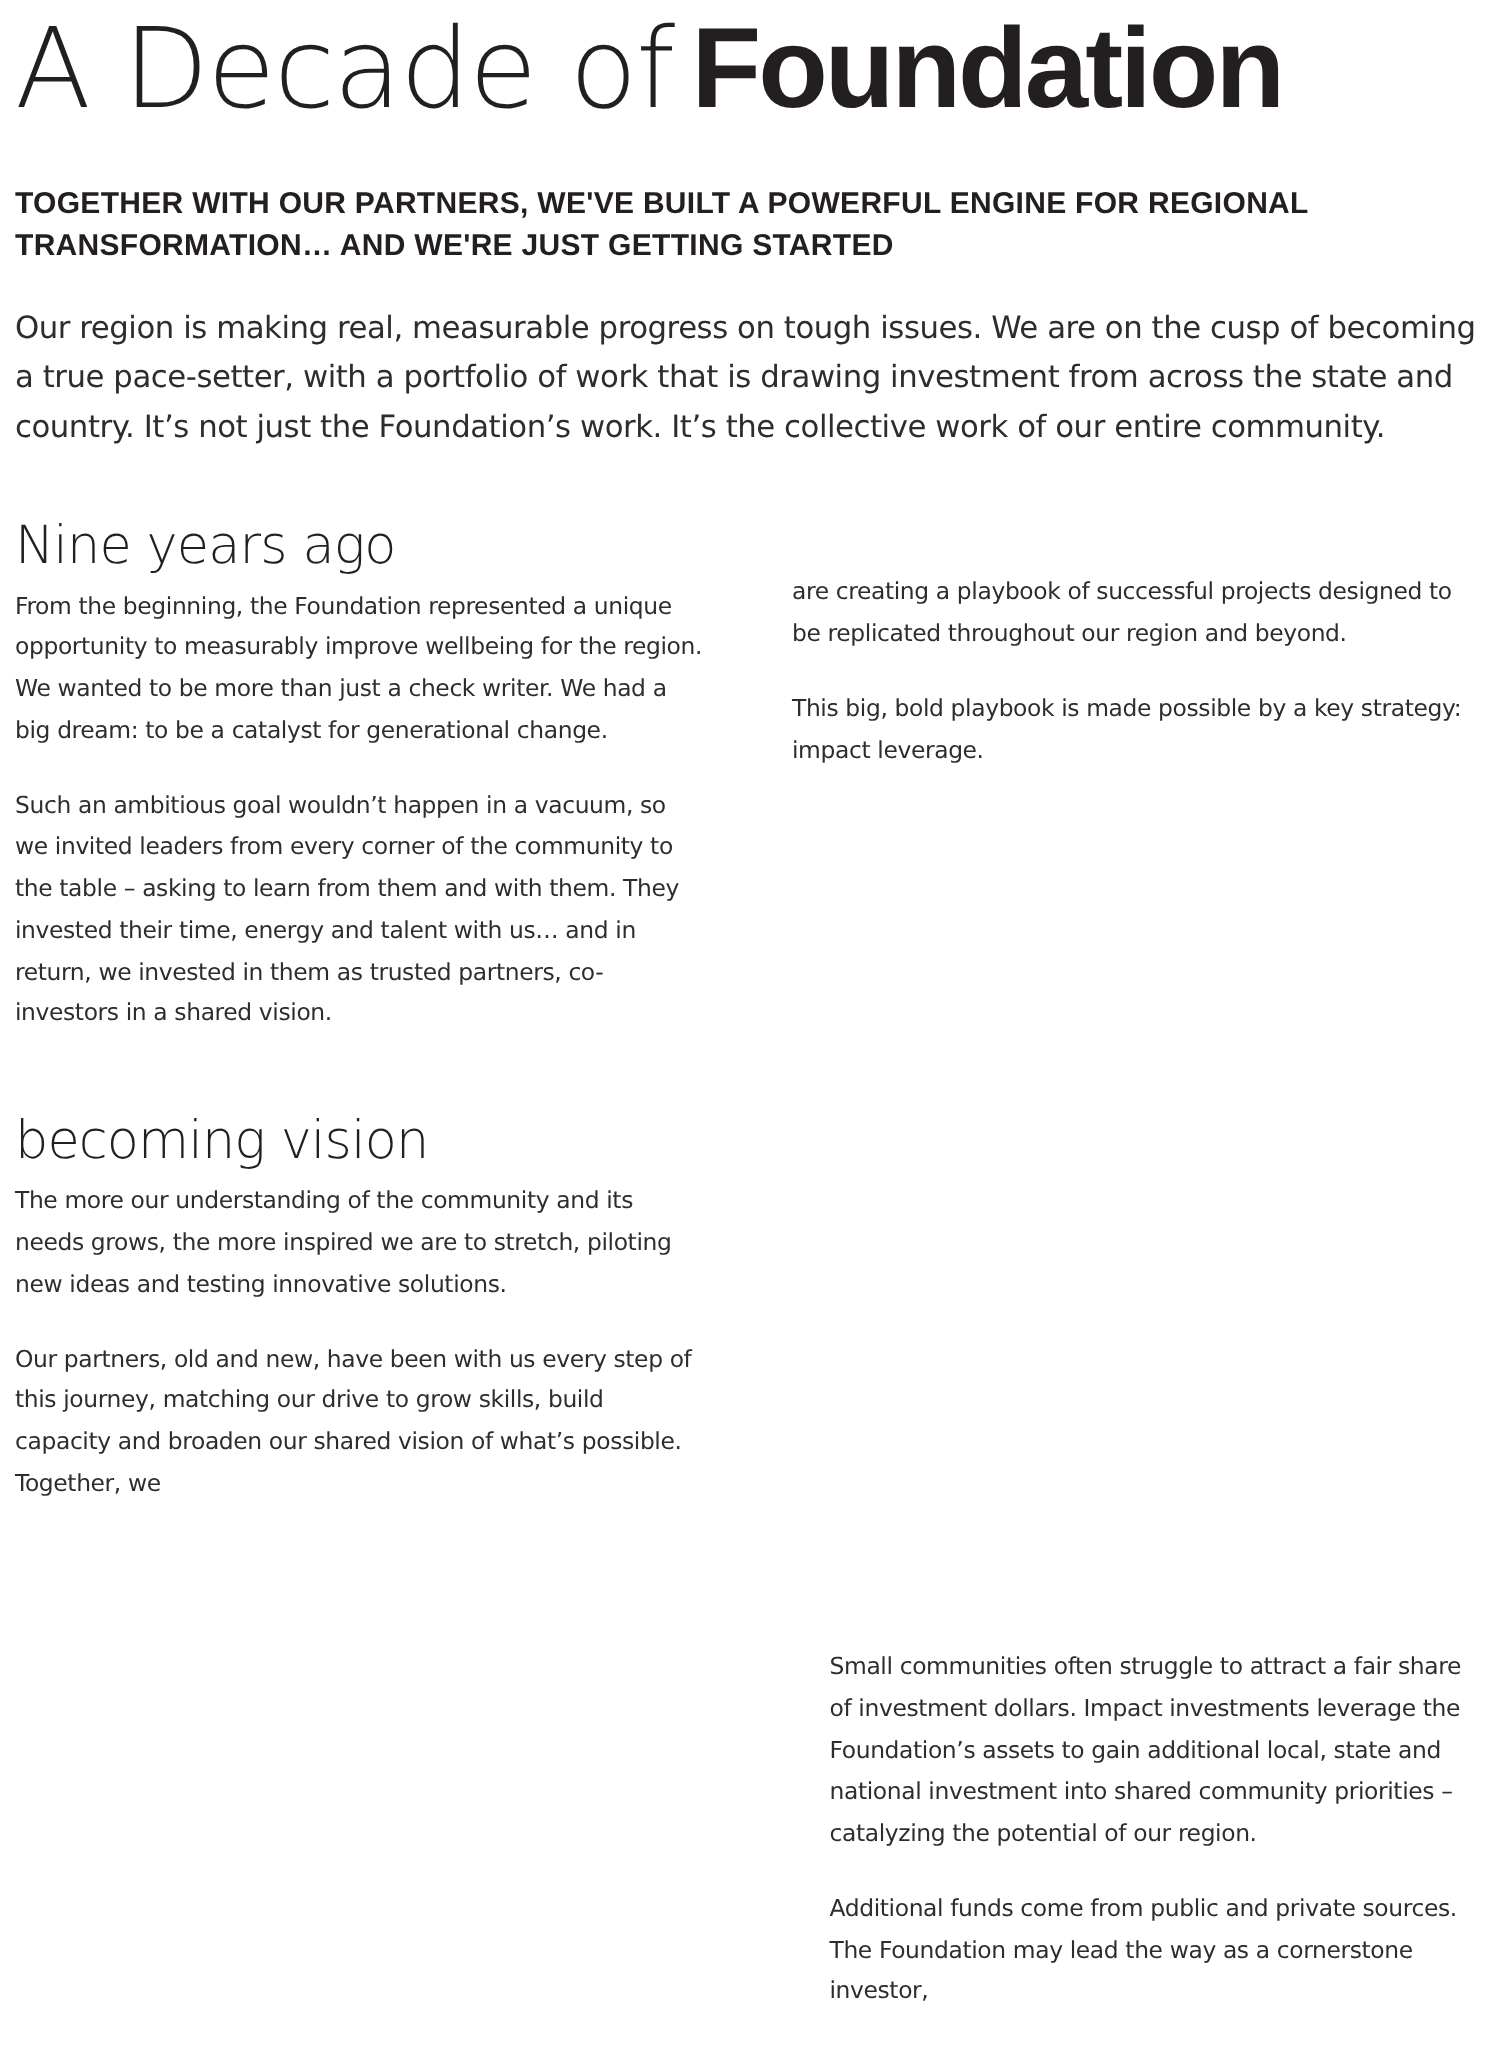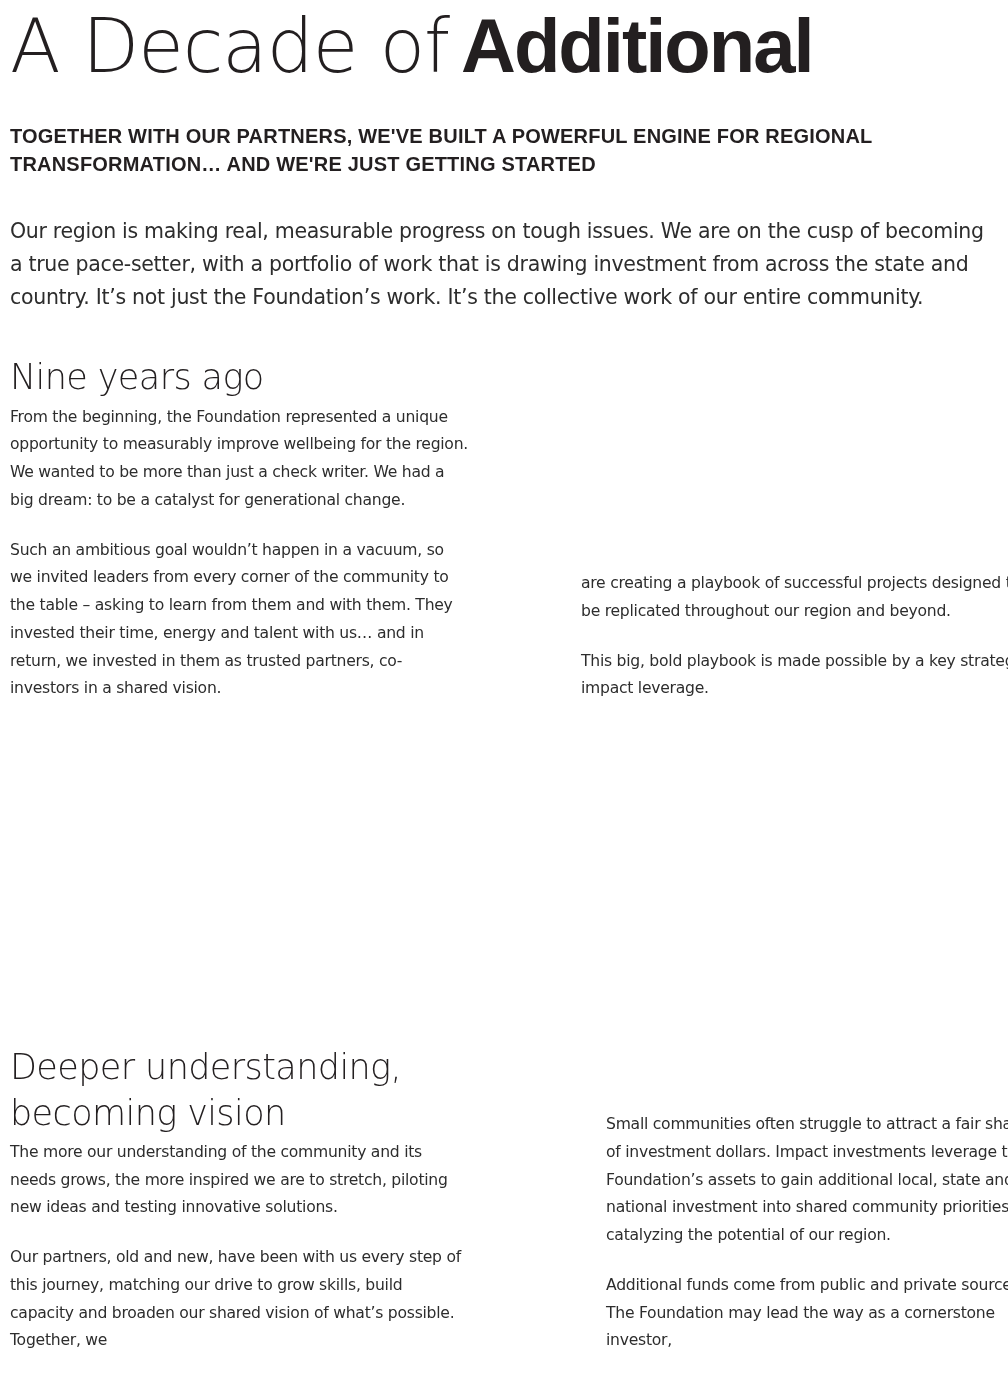"Additional" span.bold { text: Additional -> Foundation }
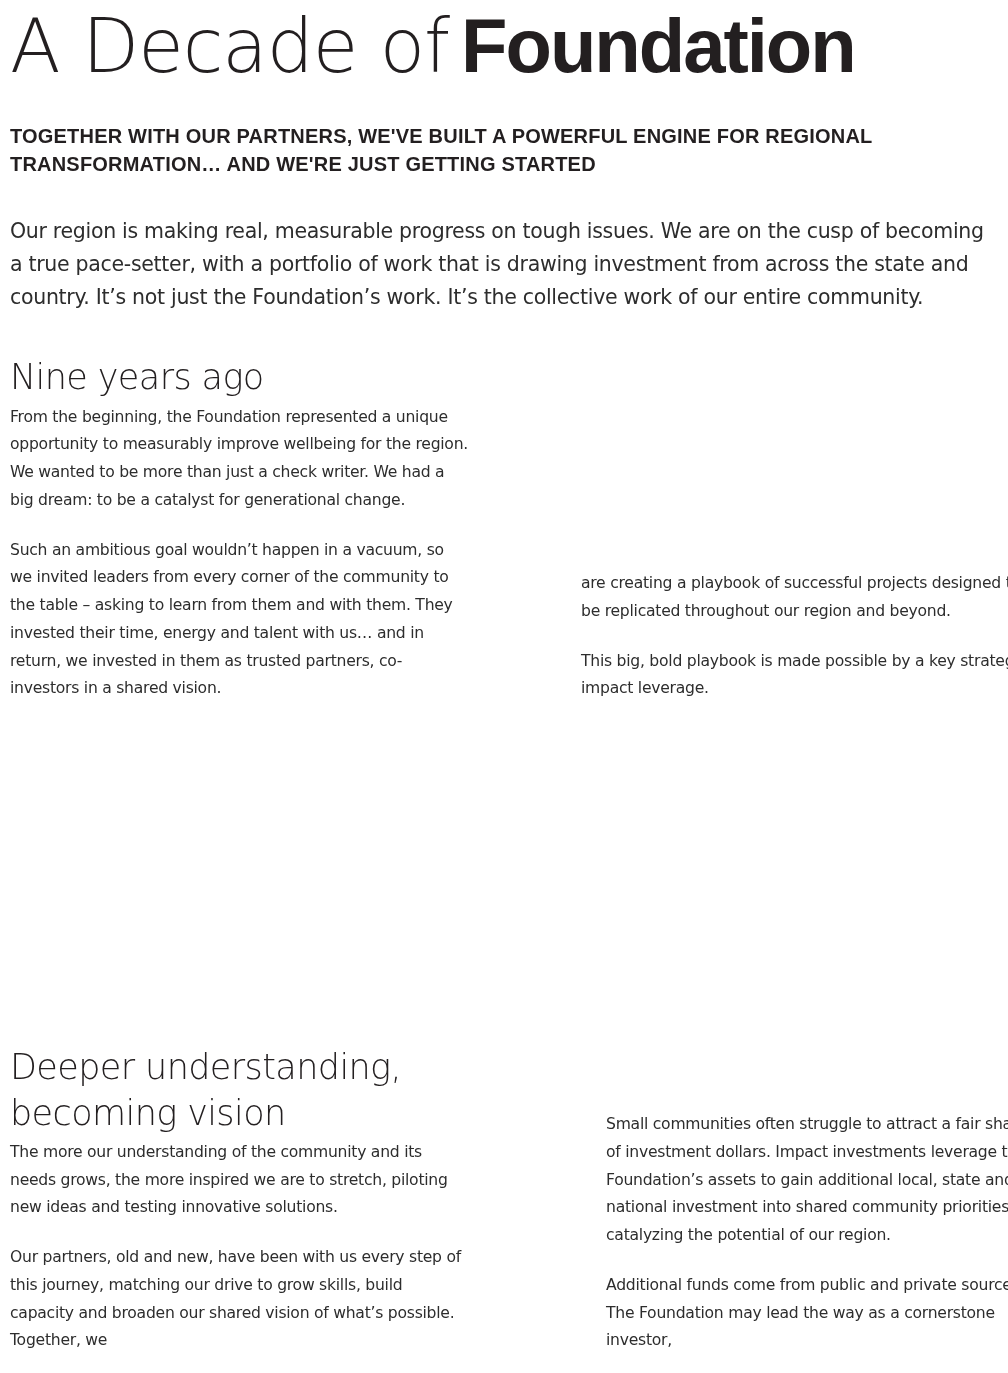"Our region is making real," .intro { margin-top: 36px -> 23px }
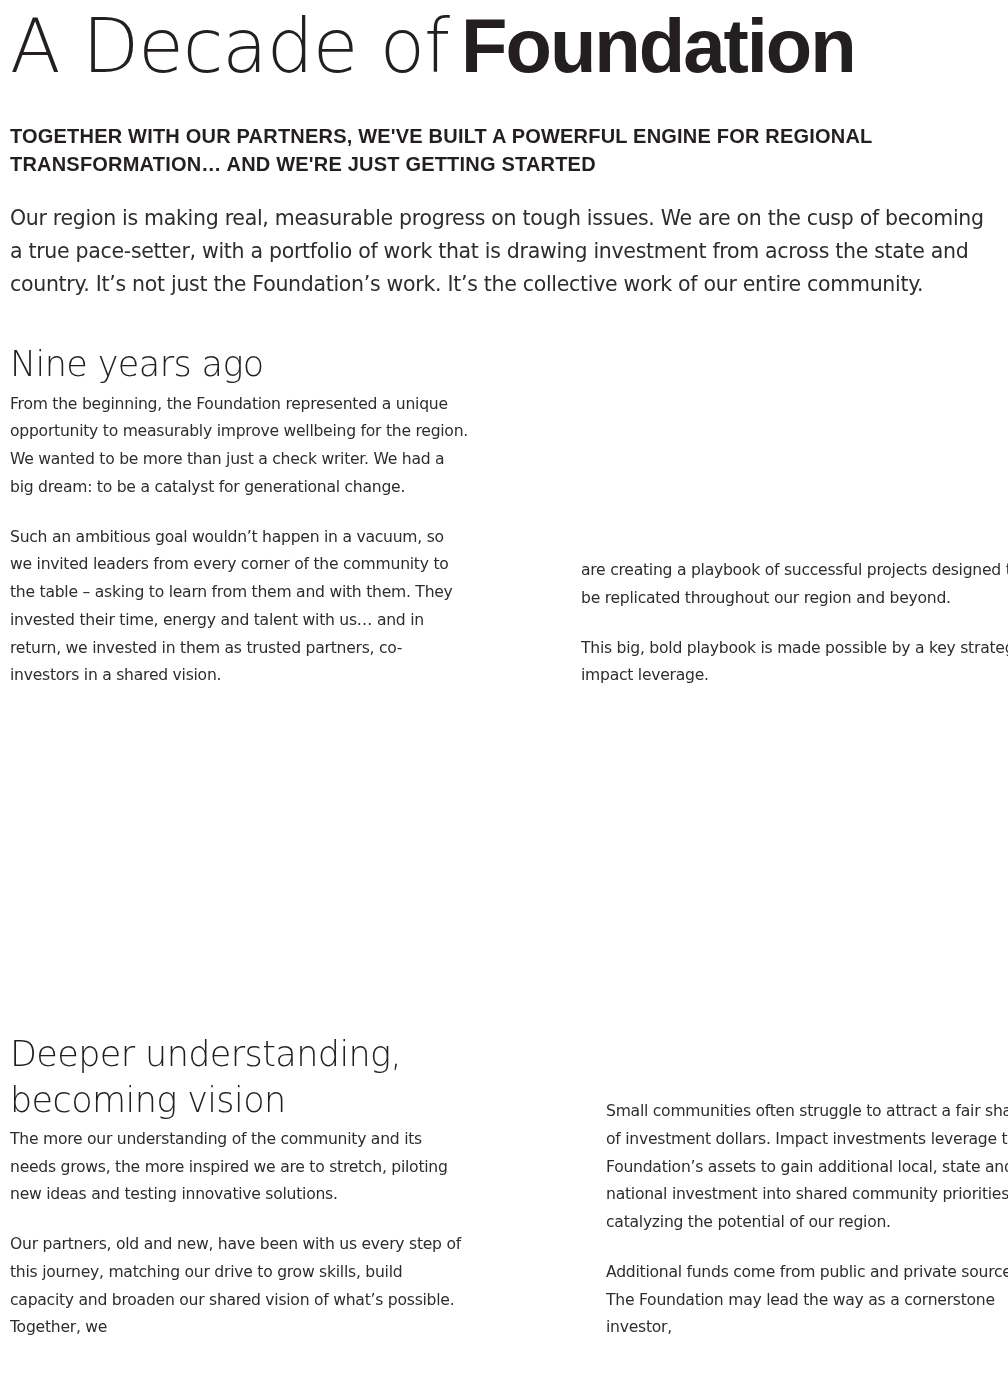"Nine years ago" .columns { align-items: flex-end -> none; gap: 111px -> 58px }
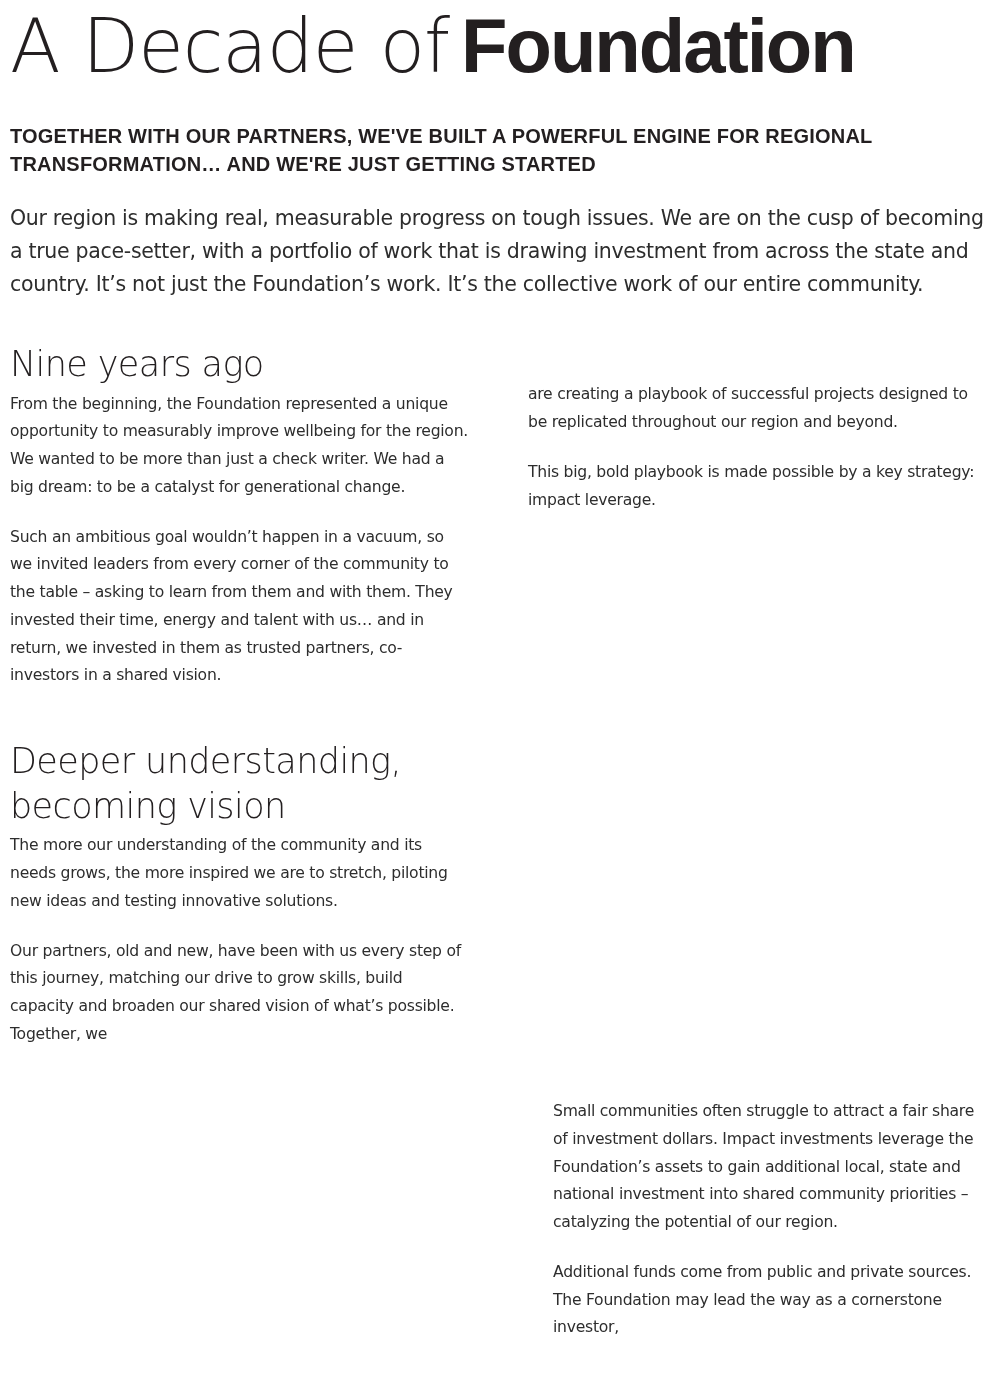"Deeper understanding," h2.section-head { html: <h2>Deeper understanding,</h2> -> none }
